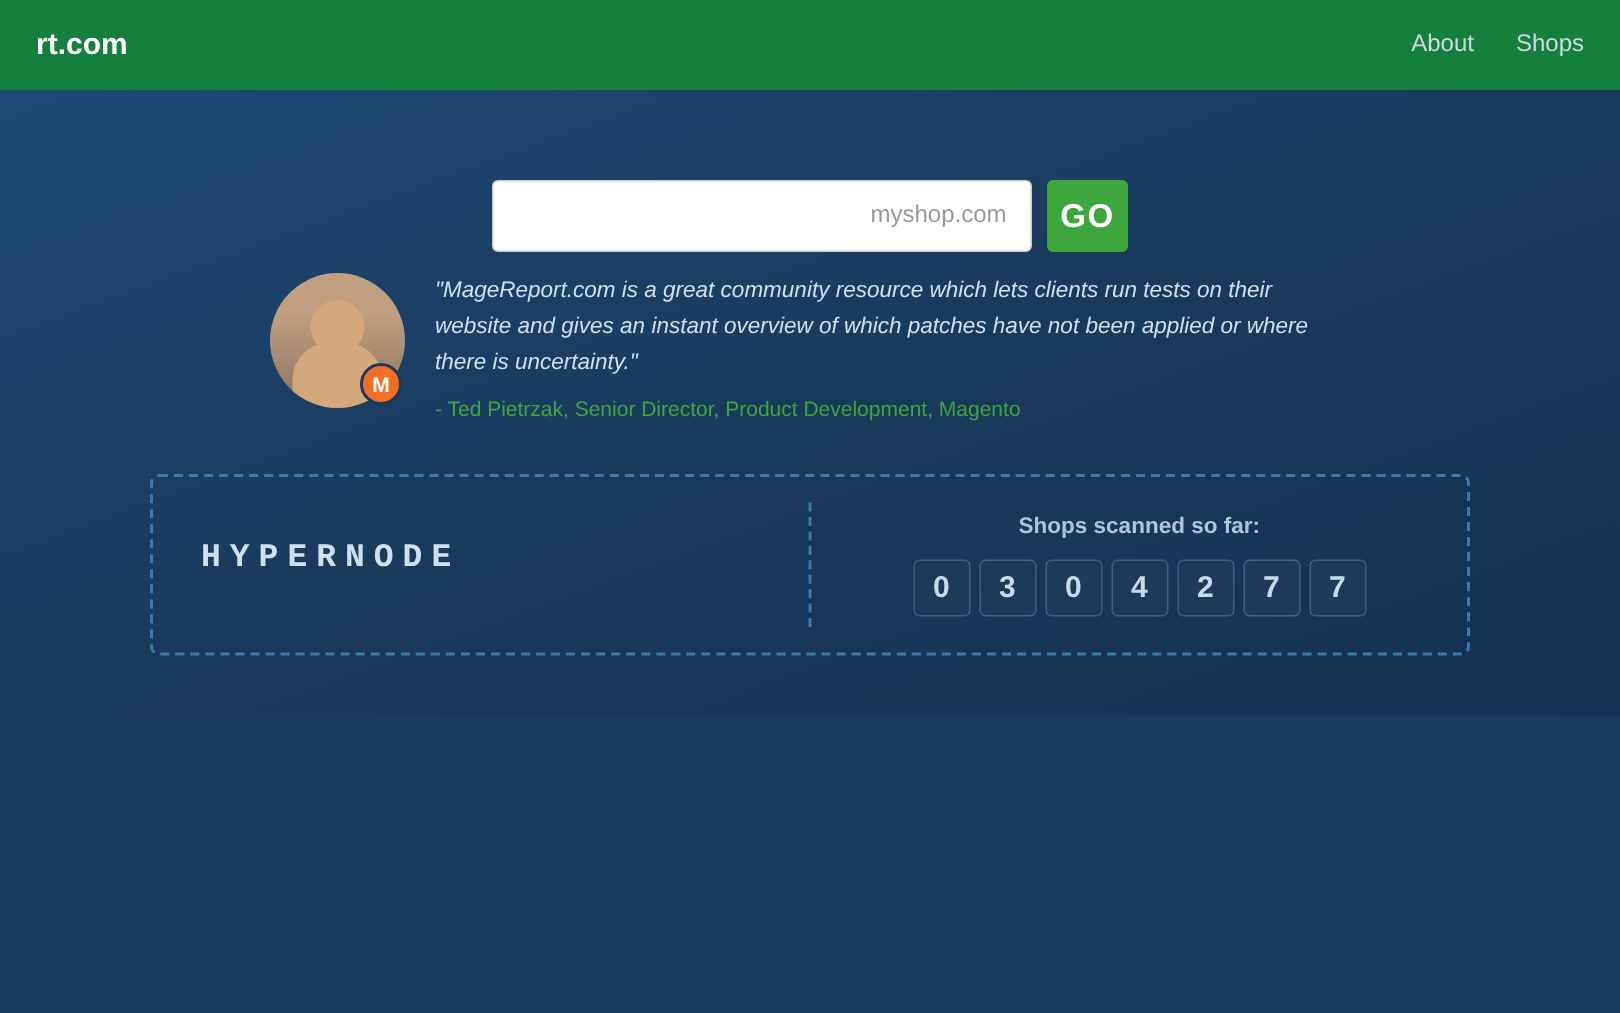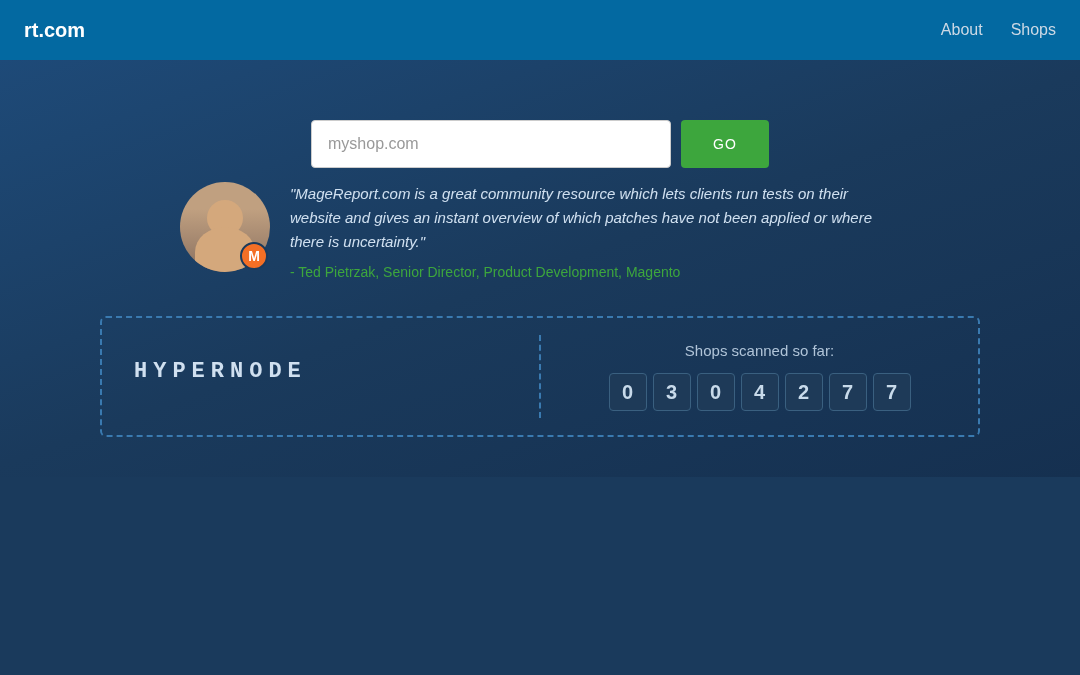"rt.com" .navbar { background-color: #0369a1 -> #15803d }
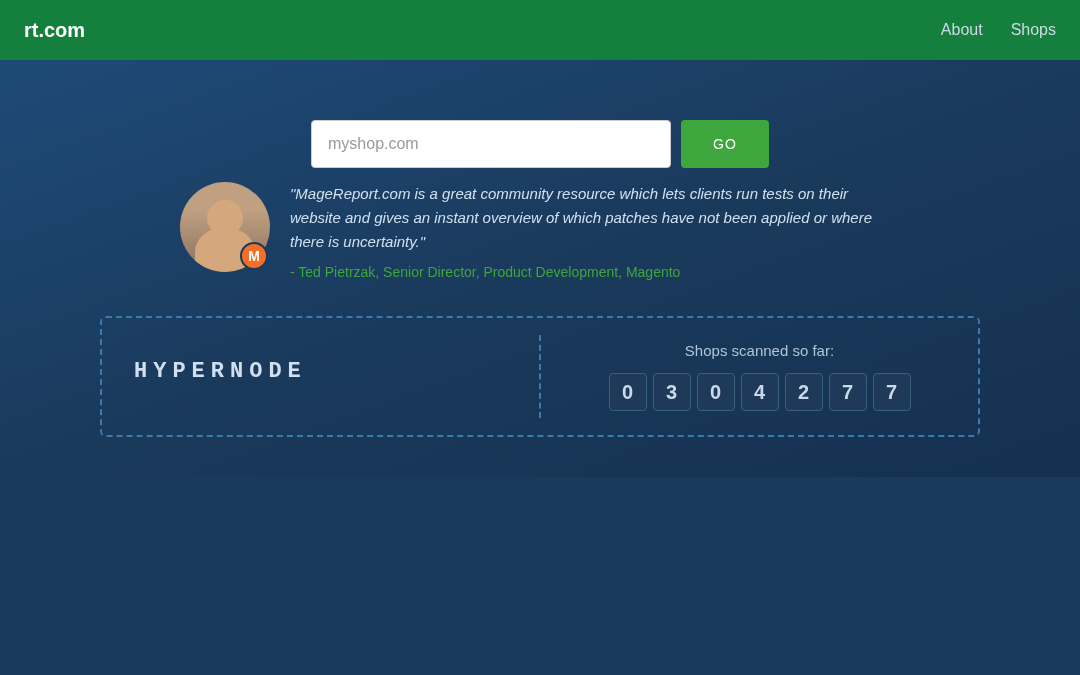"myshop.com" .search-input { text-align: none -> right }
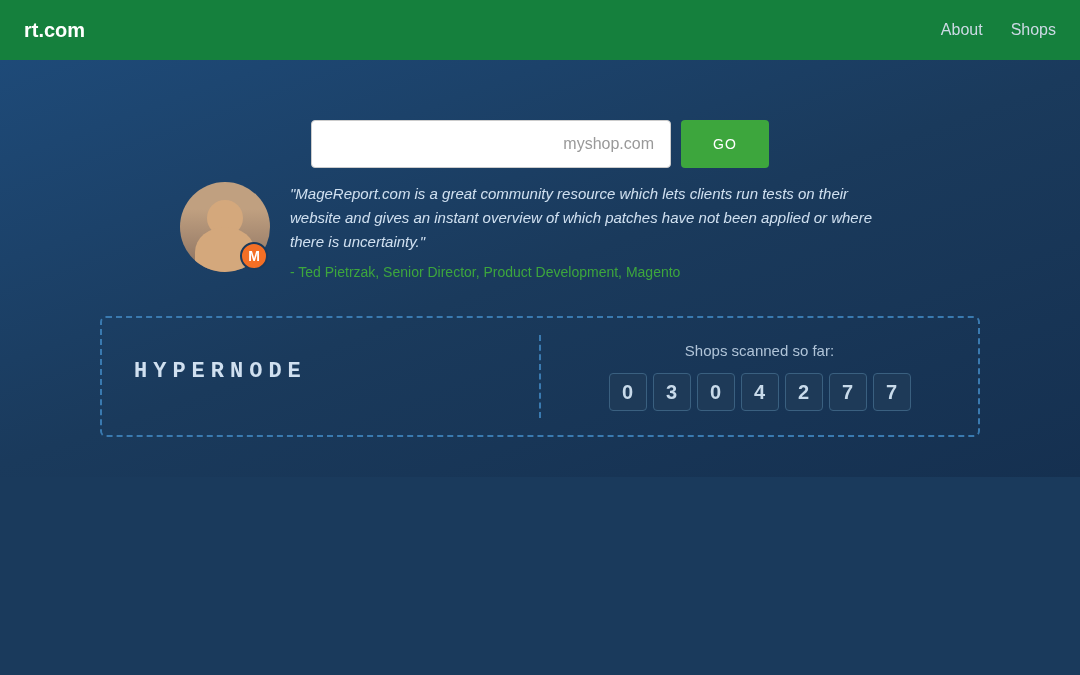"GO" .go-button { font-size: 14px -> 22px; font-weight: 400 -> 700; width: 88px -> 54px }
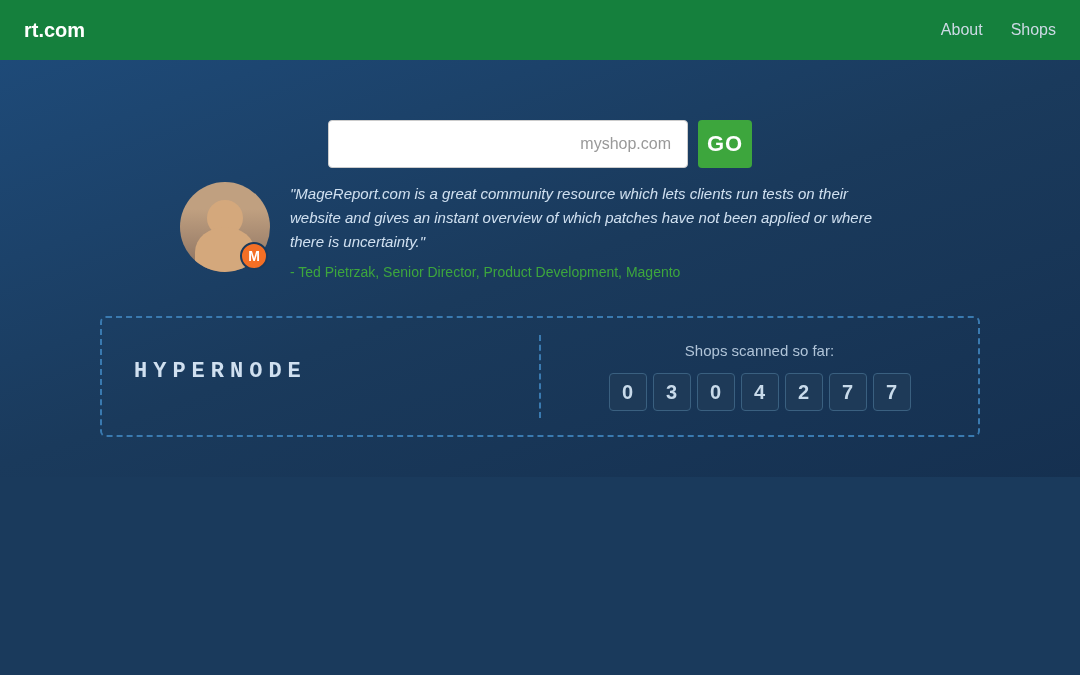"Shops scanned so far:" .shops-label { font-weight: 400 -> 700 }
